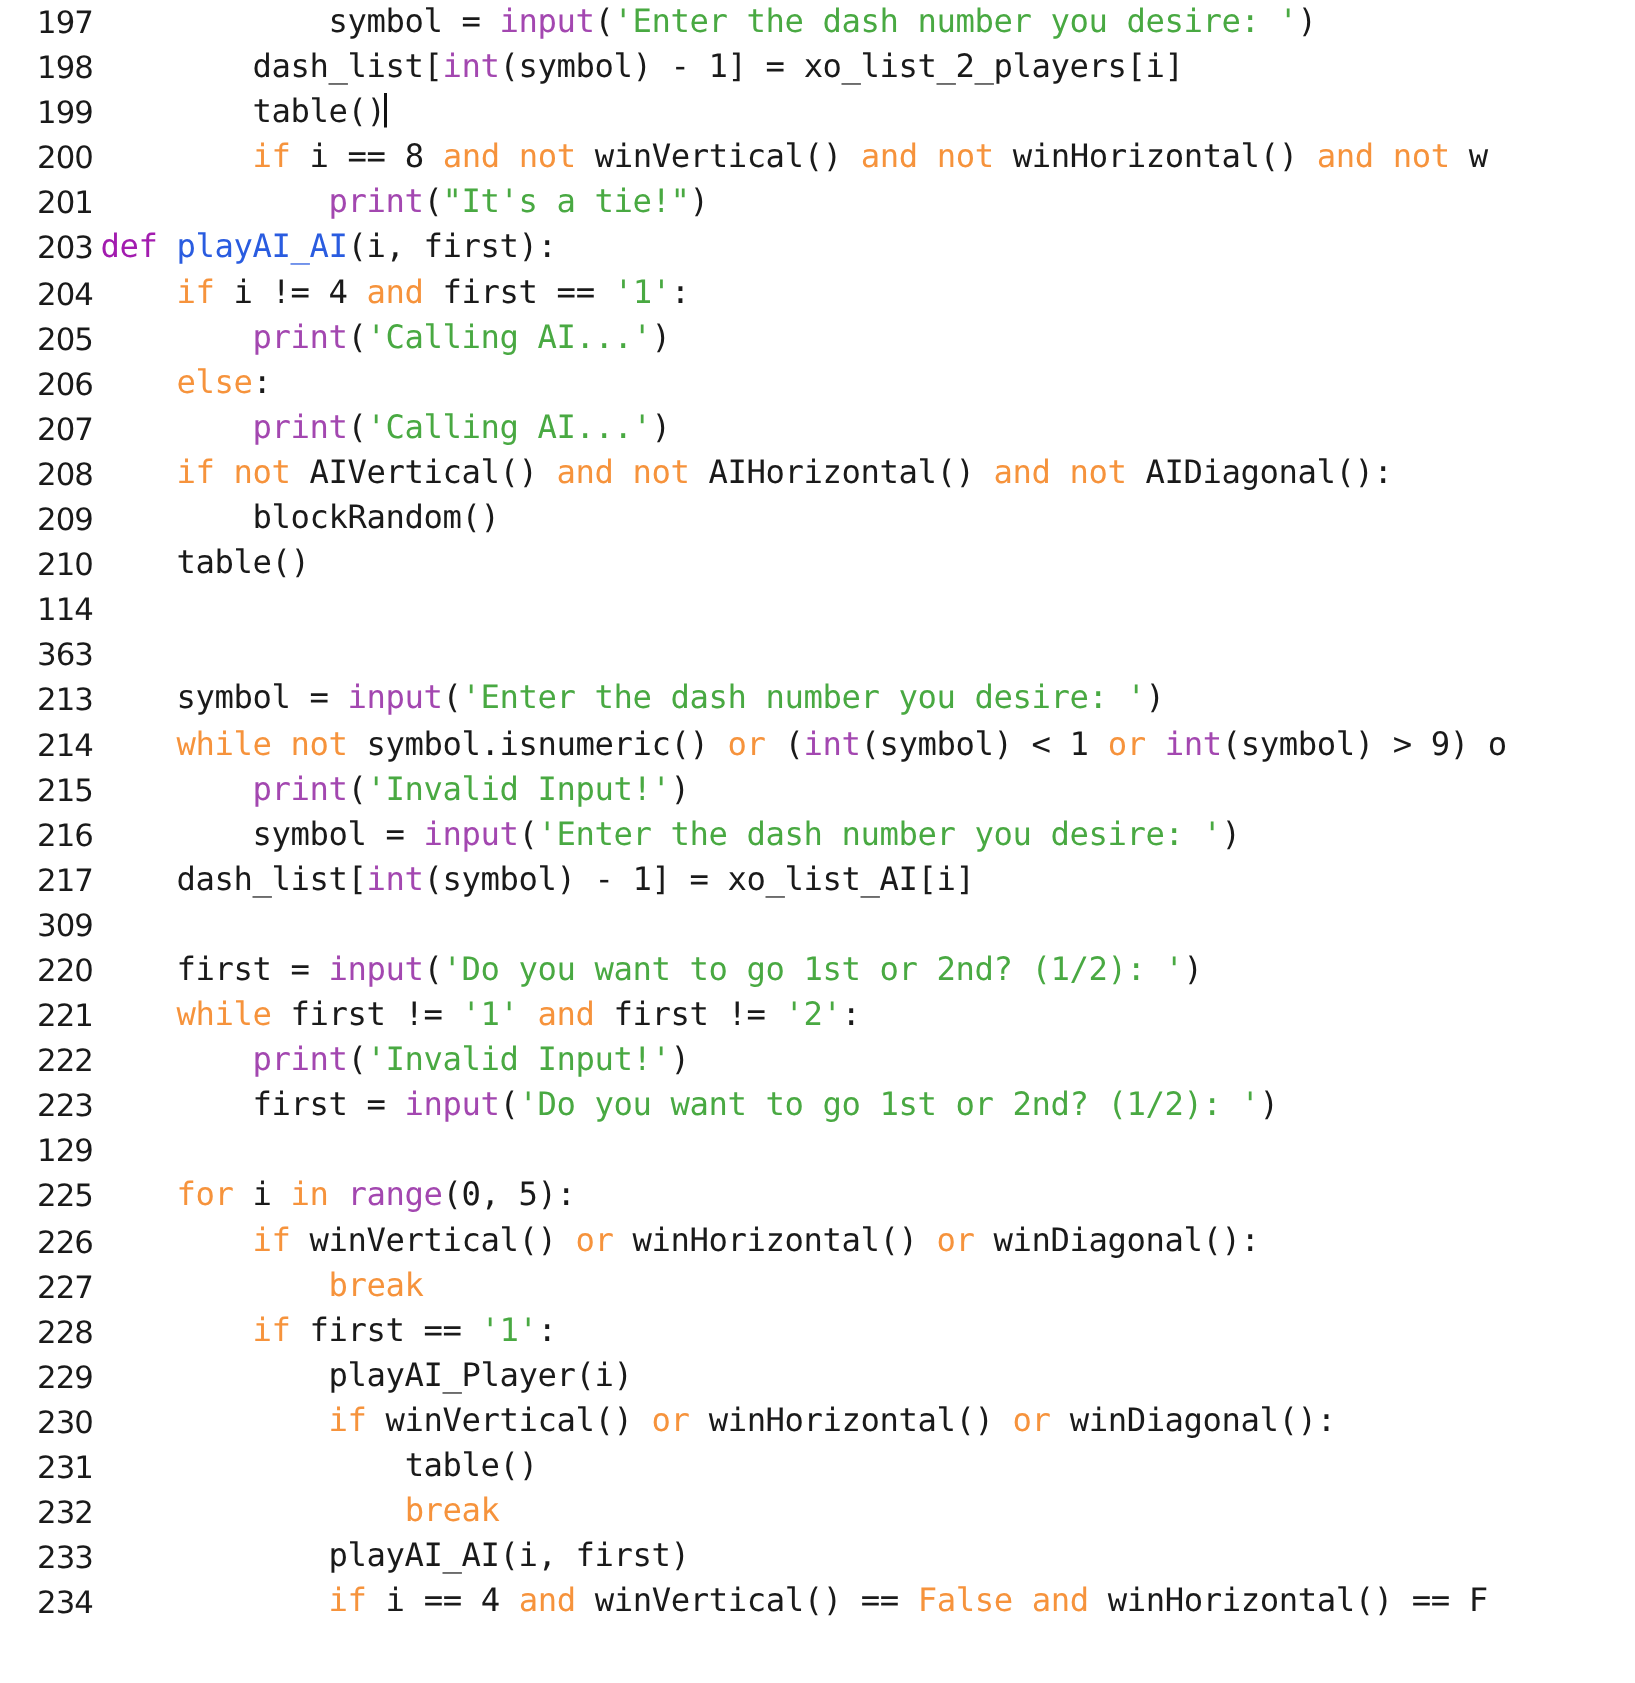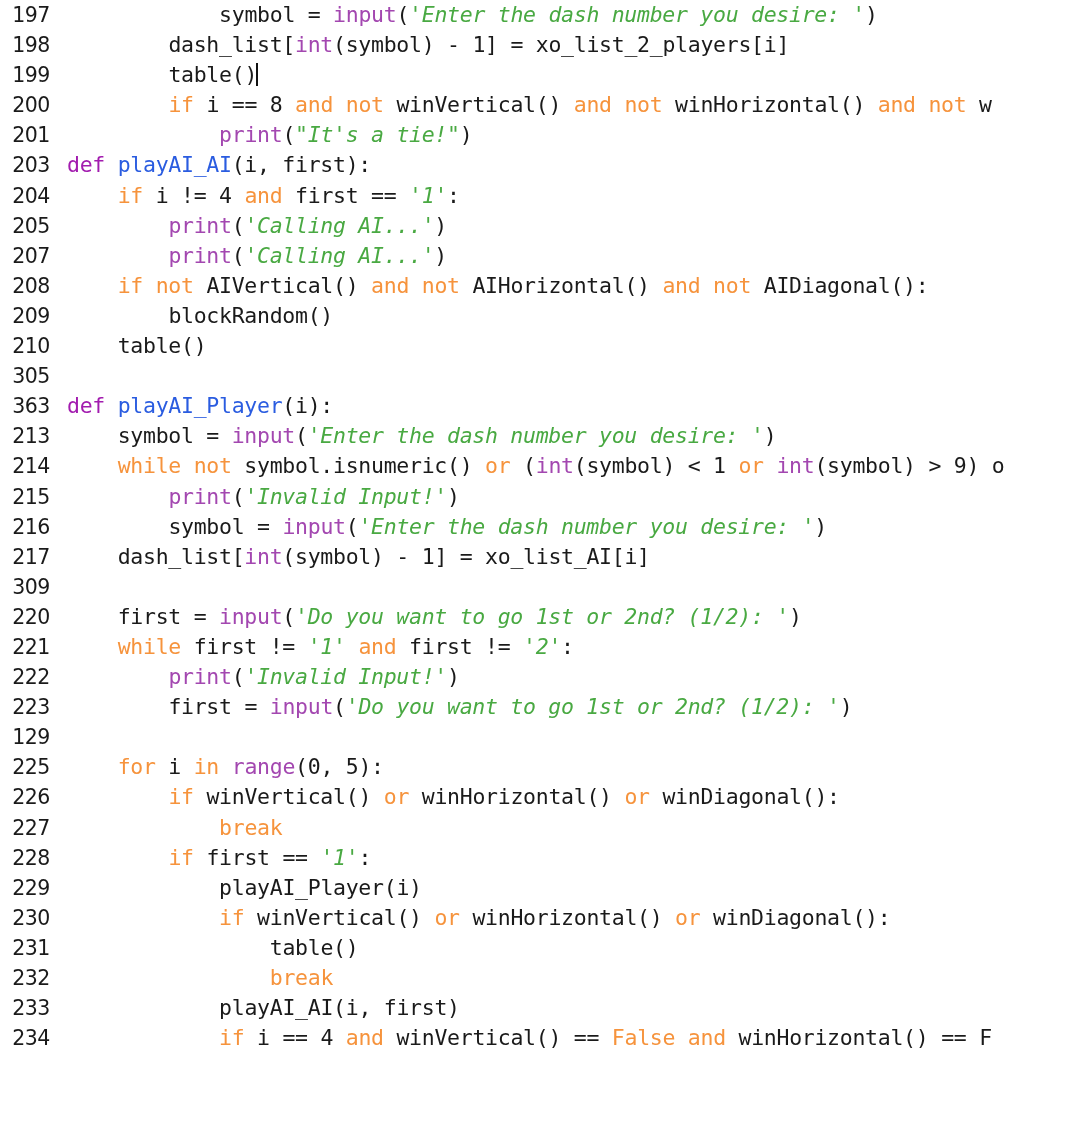"197" .gutter { text-align: center -> right }
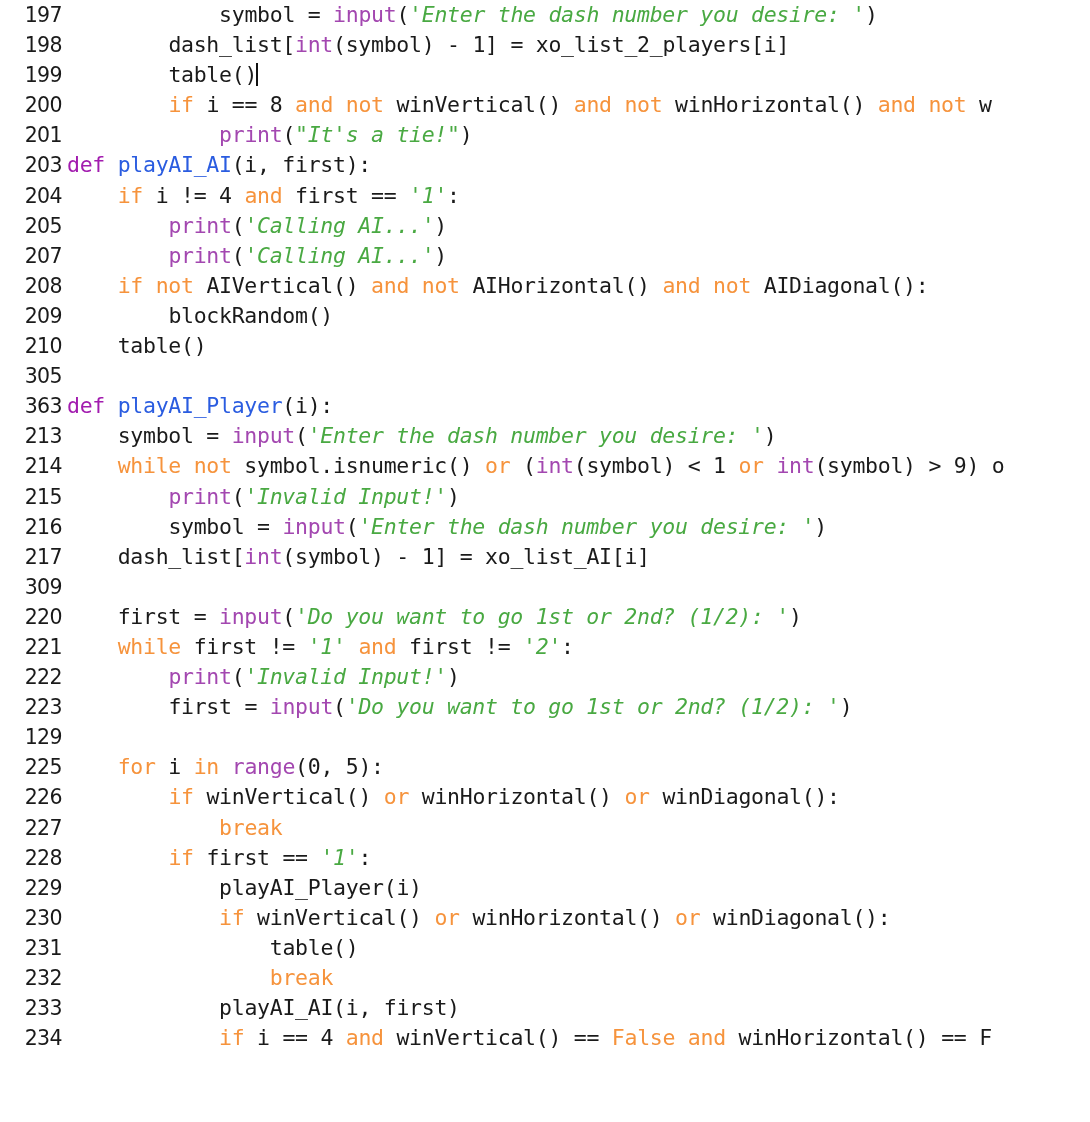"'Enter the dash number you" .tok-string { font-style: italic -> none }
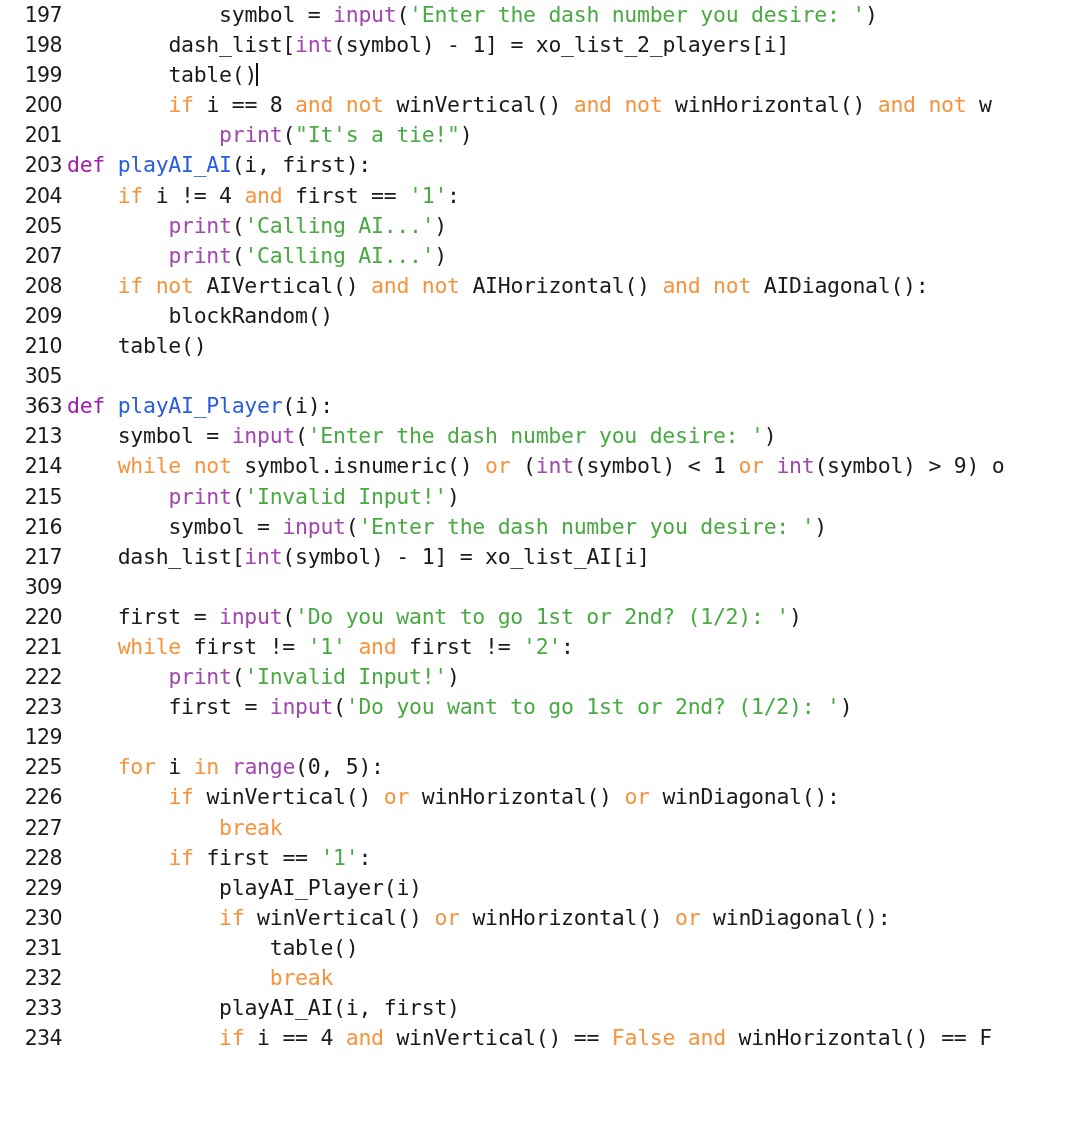"206" div.line { html: none -> <div><div>206</div><div><span> </span><span> </span><span> </span><span> </span><span>else</span><span>:</span></div></div> }
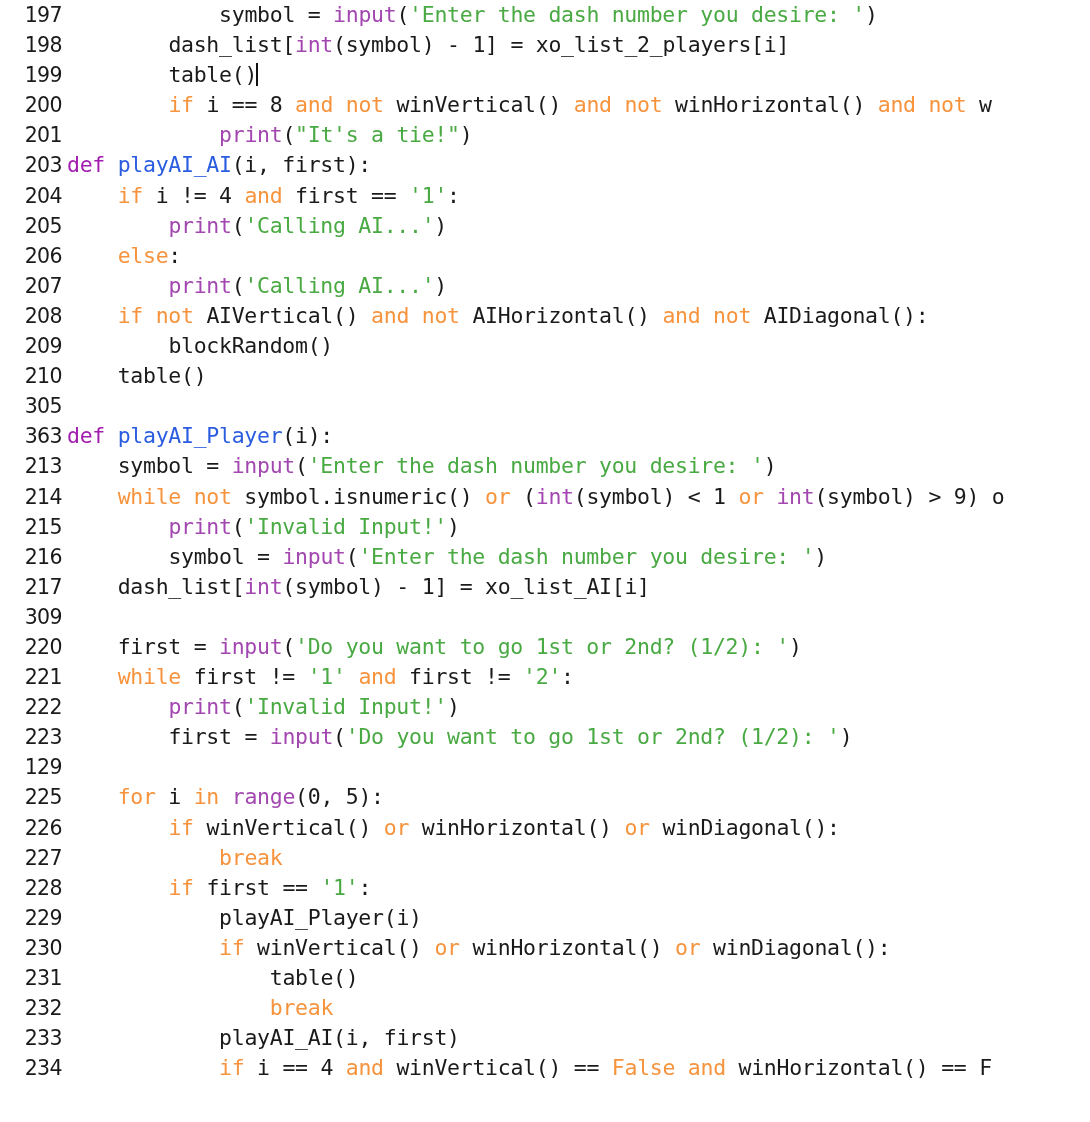"305" div.gutter { text: 305 -> 114 }
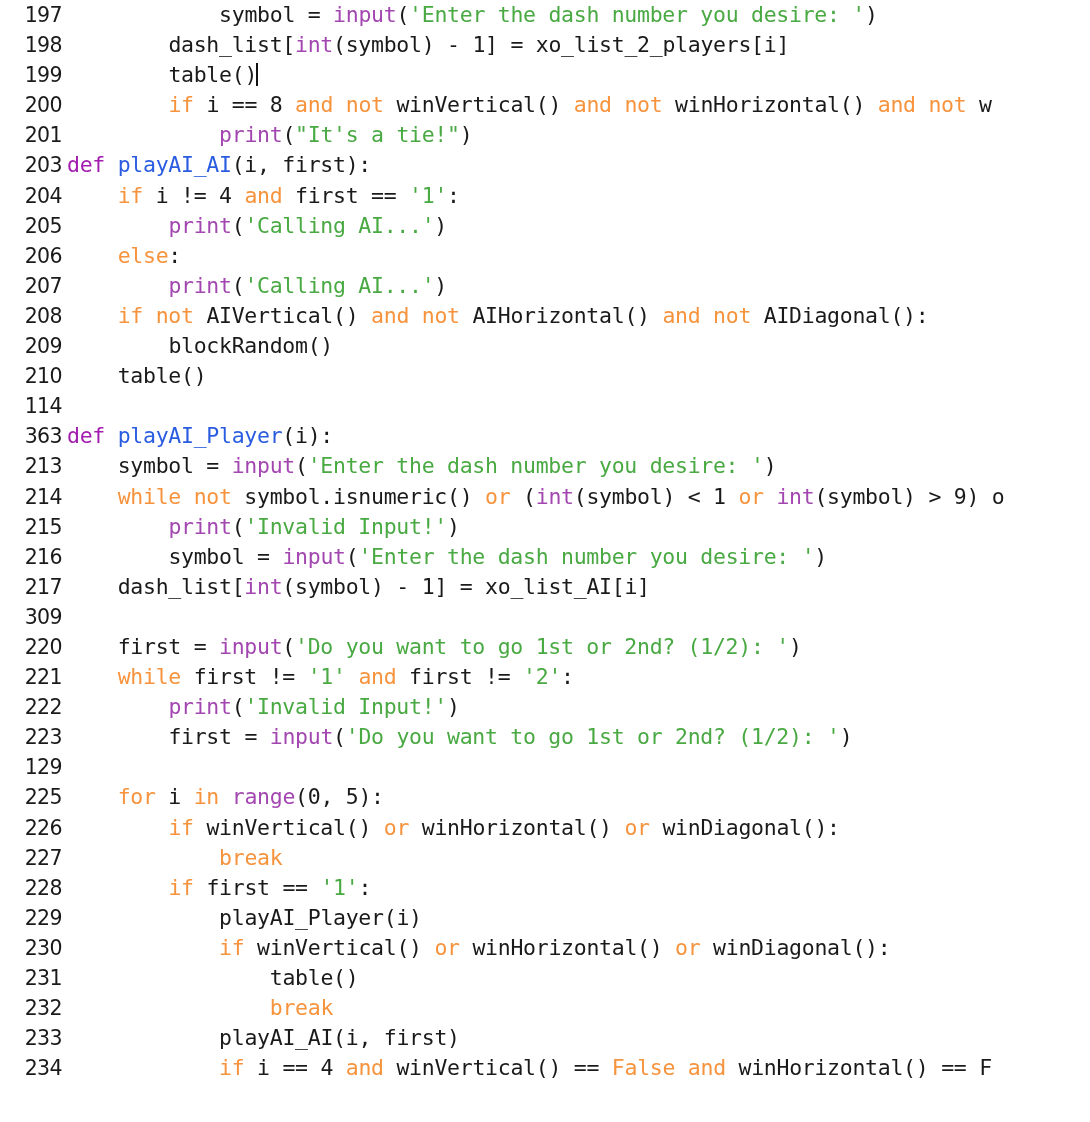"def playAI_Player(i):" div.content { html: <div><span>def</span><span> </span><span>playAI_Player</span><span>(</span><span>i</span><span>)</span><span>:</span></div> -> none }
